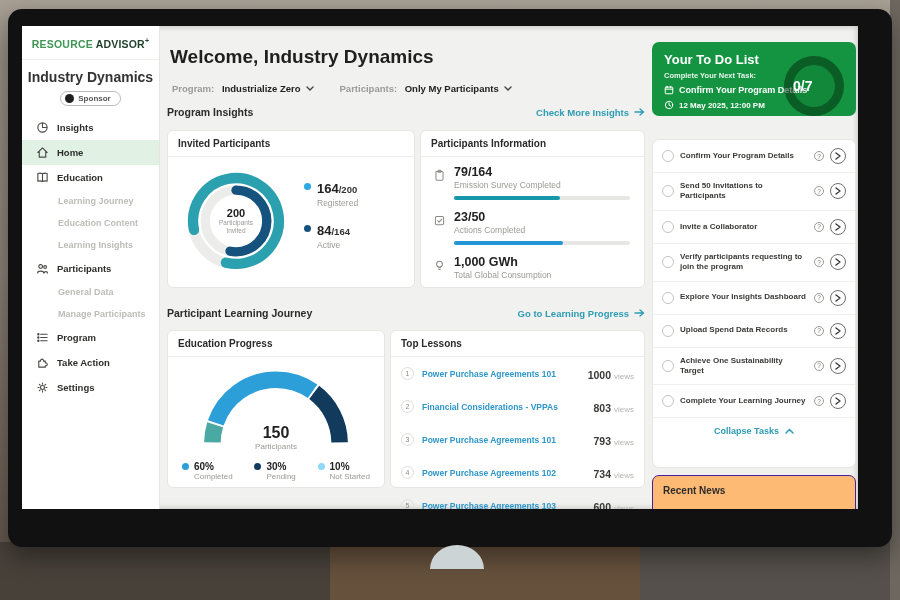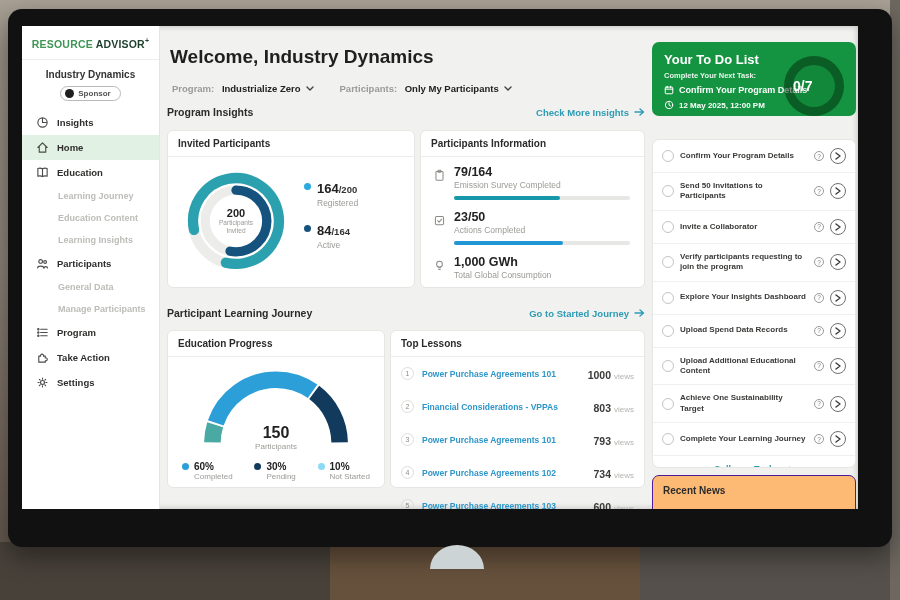"Industry Dynamics" .org { font-size: 10px -> 14px }
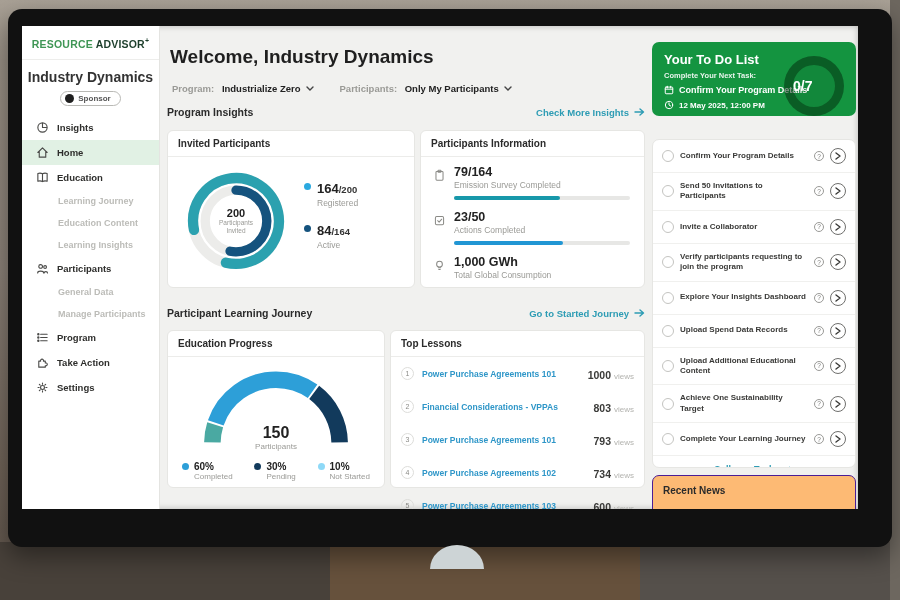"Go to Started Journey" span { text: Started Journey -> Learning Progress }
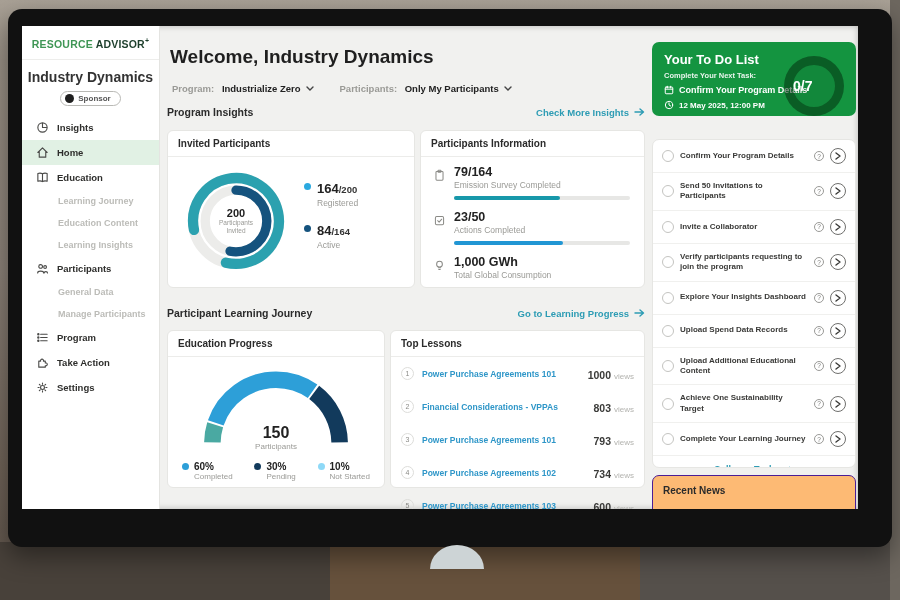"Upload Additional Educational Content" div.task { html: <div> <span></span> <span>Upload Additional Educational Content</span> <span>?</span> <span> <svg> <path></path> </svg> </span> </div> -> none }
